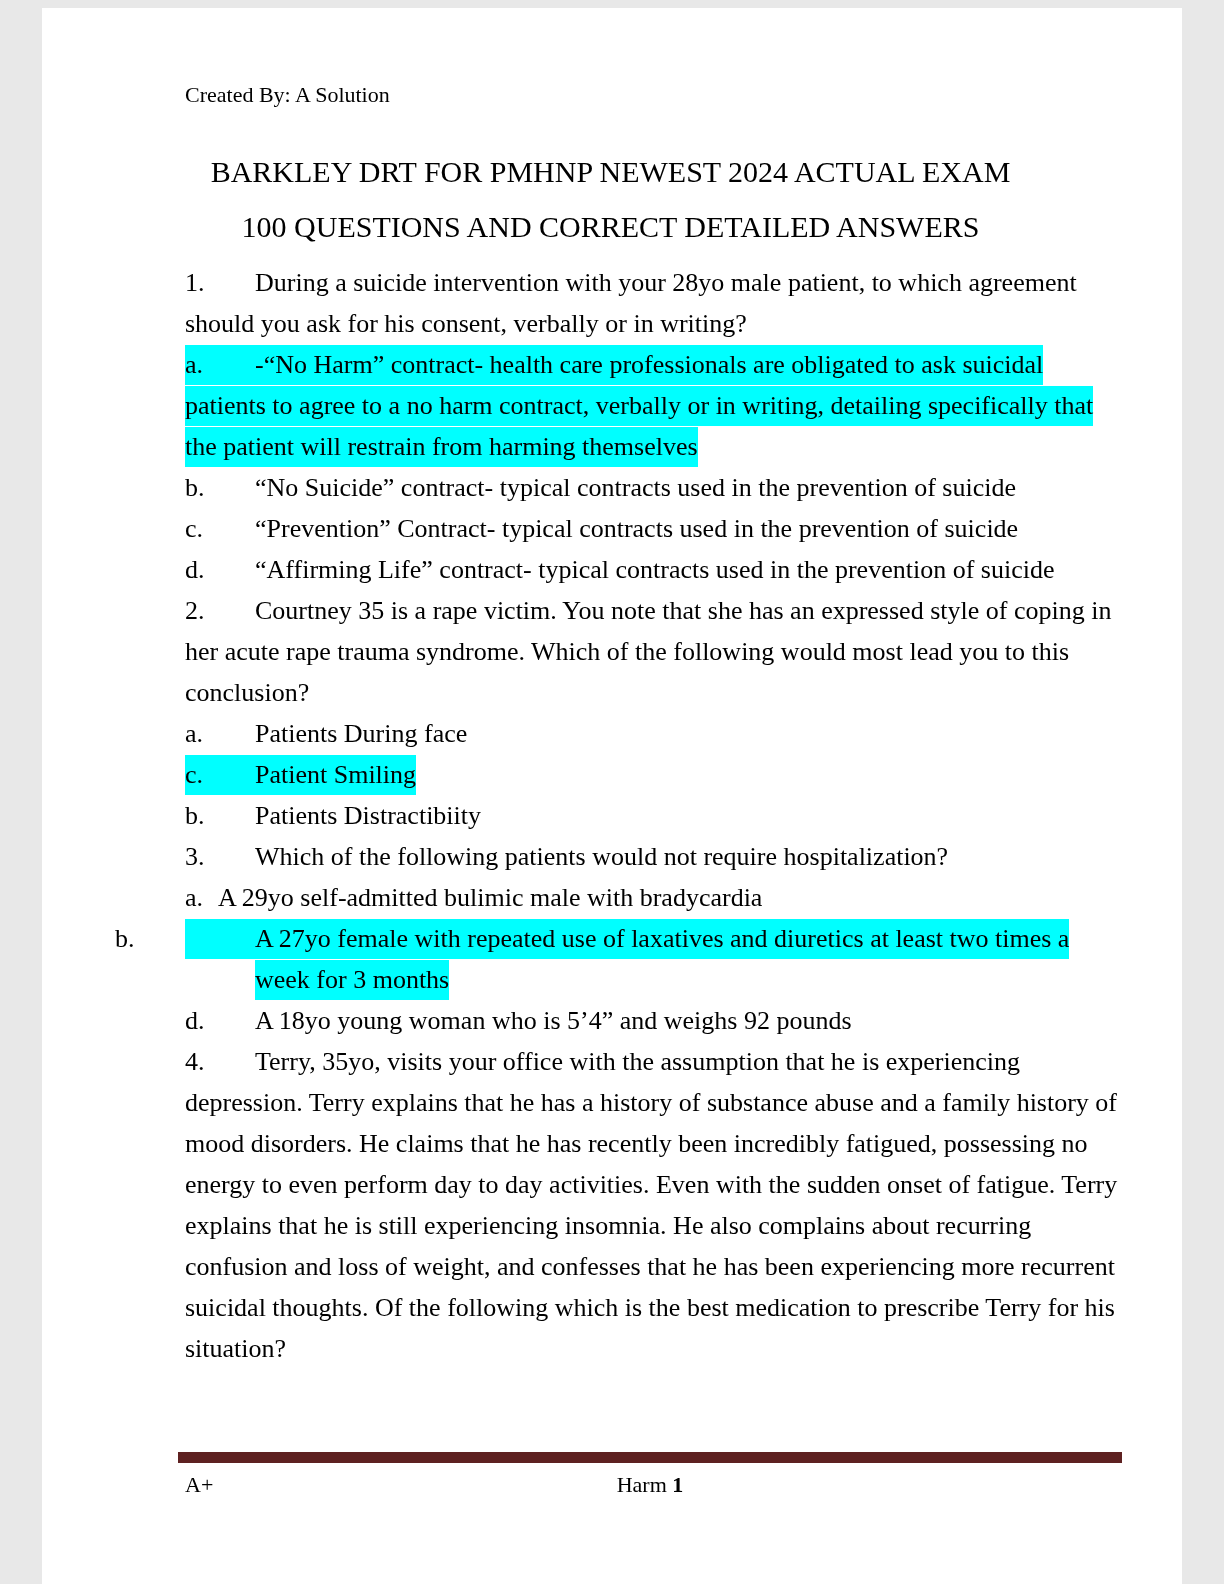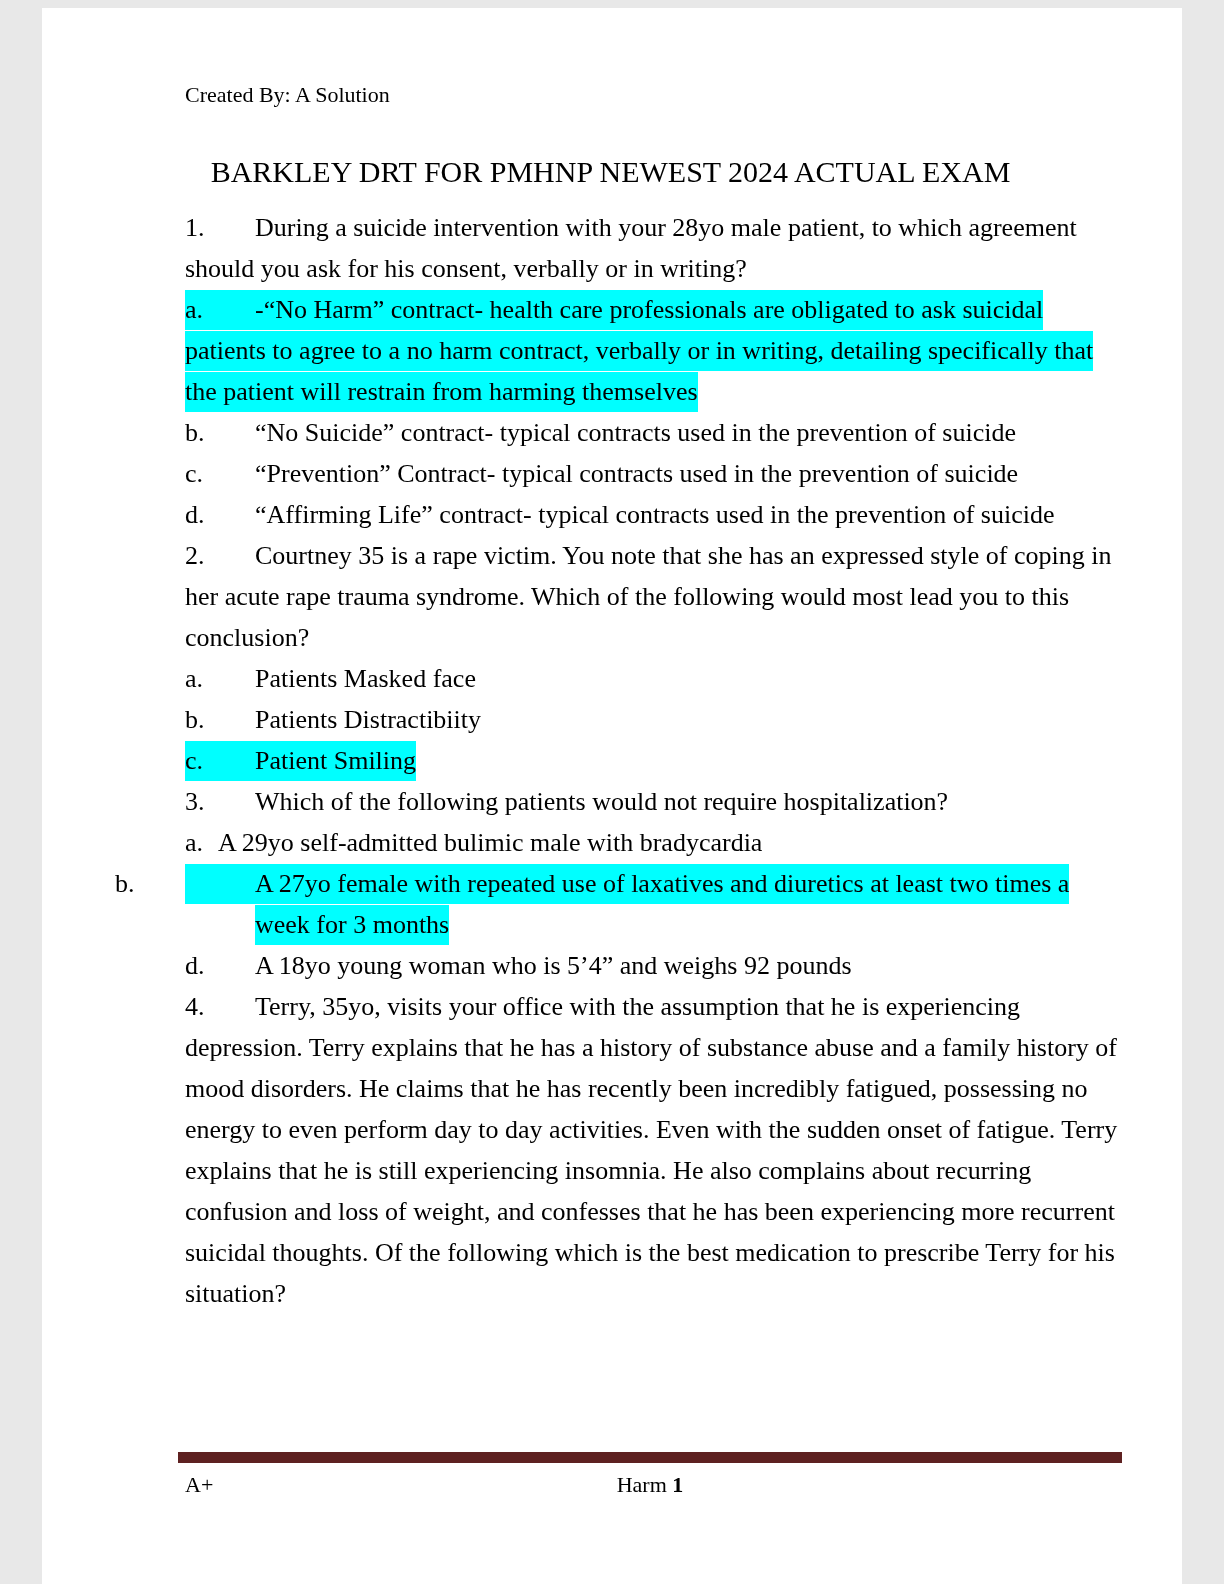"100 QUESTIONS AND CORRECT DETAILED" div { html: none -> <div>100 QUESTIONS AND CORRECT DETAILED ANSWERS</div> }
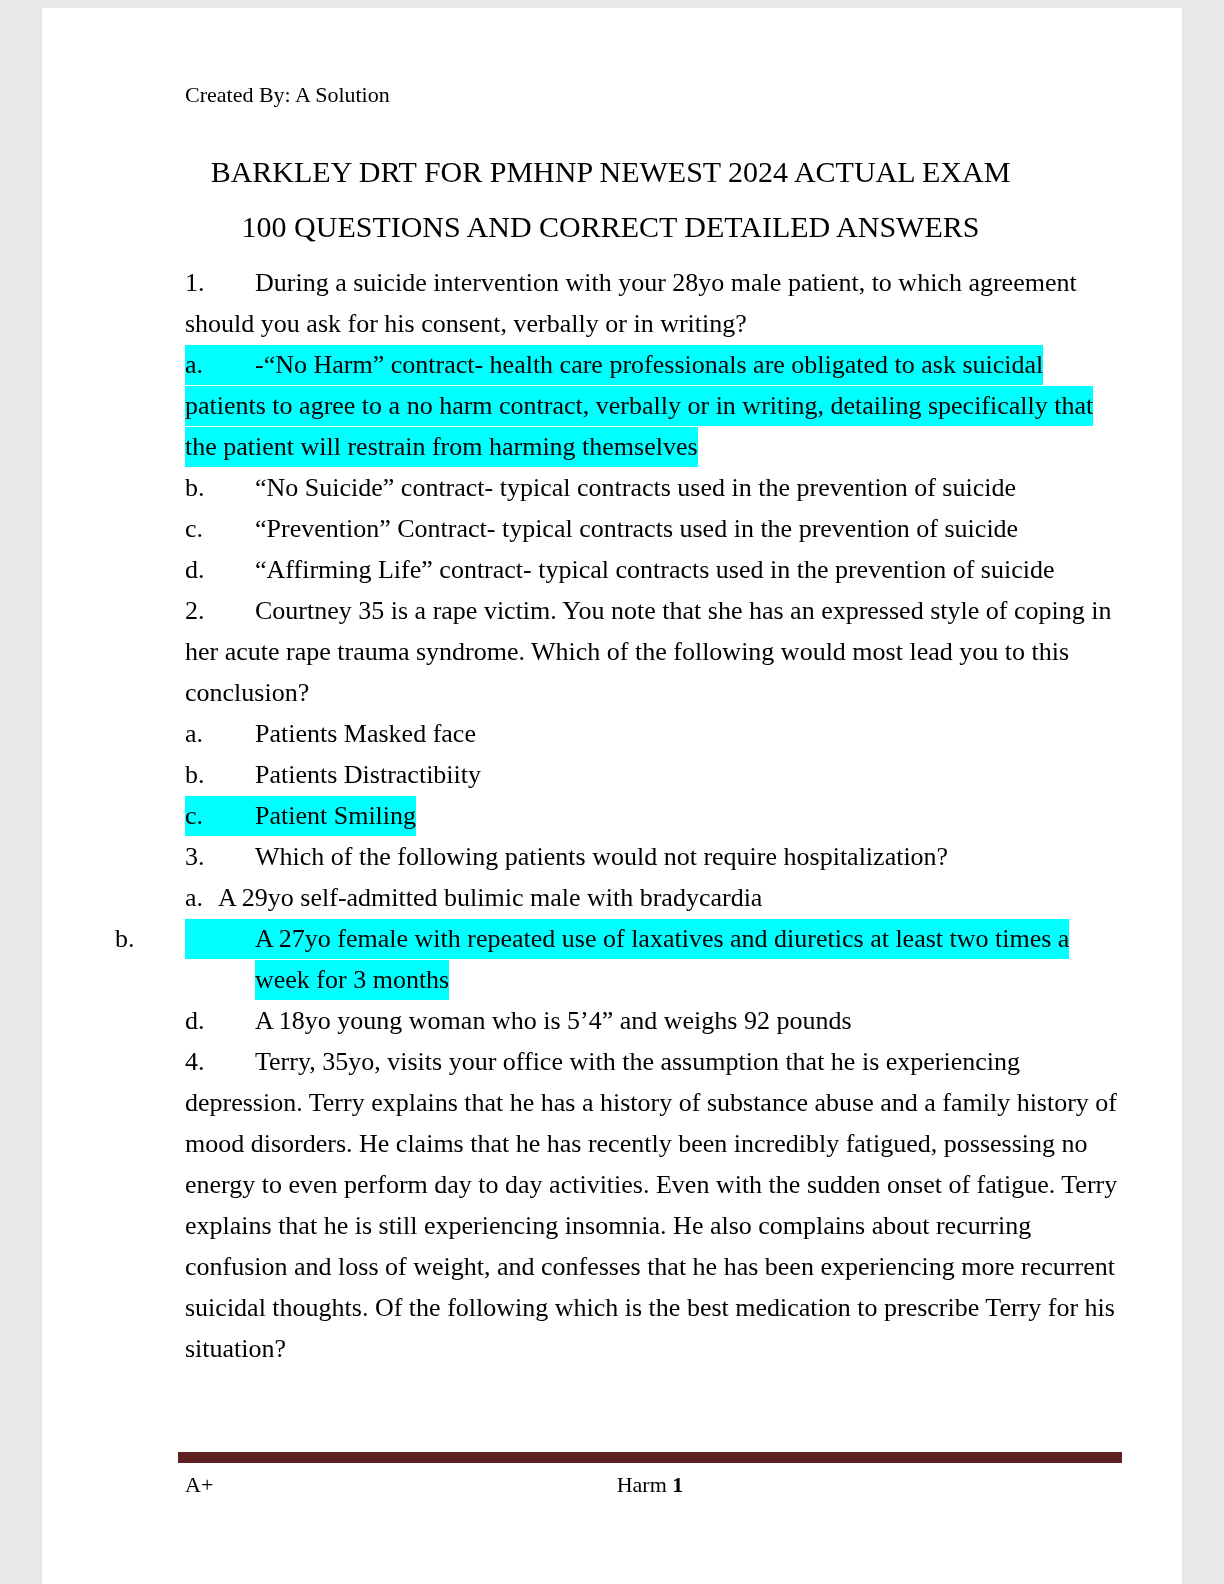"Patients Masked face" span.text { text: Masked -> During }
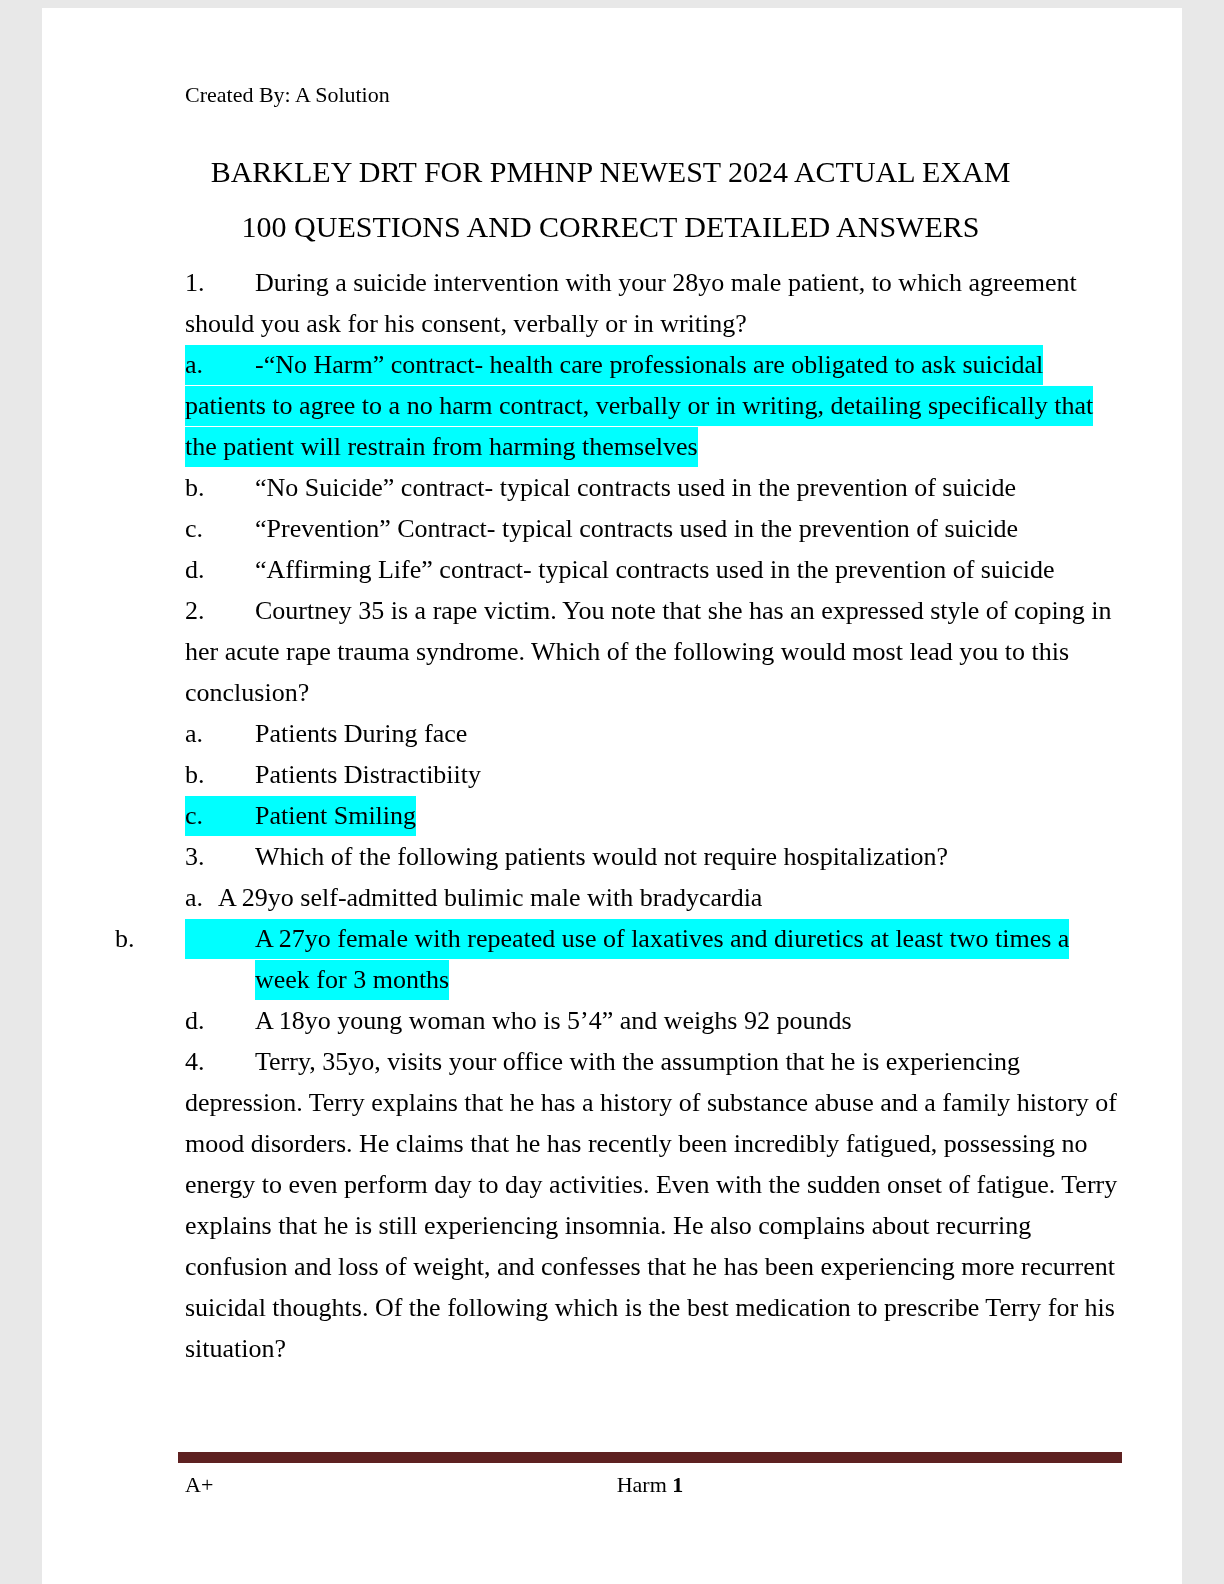"b. Patients Distractibiity" p.para { order: before "c. Patient Smiling" -> after "c. Patient Smiling" }
